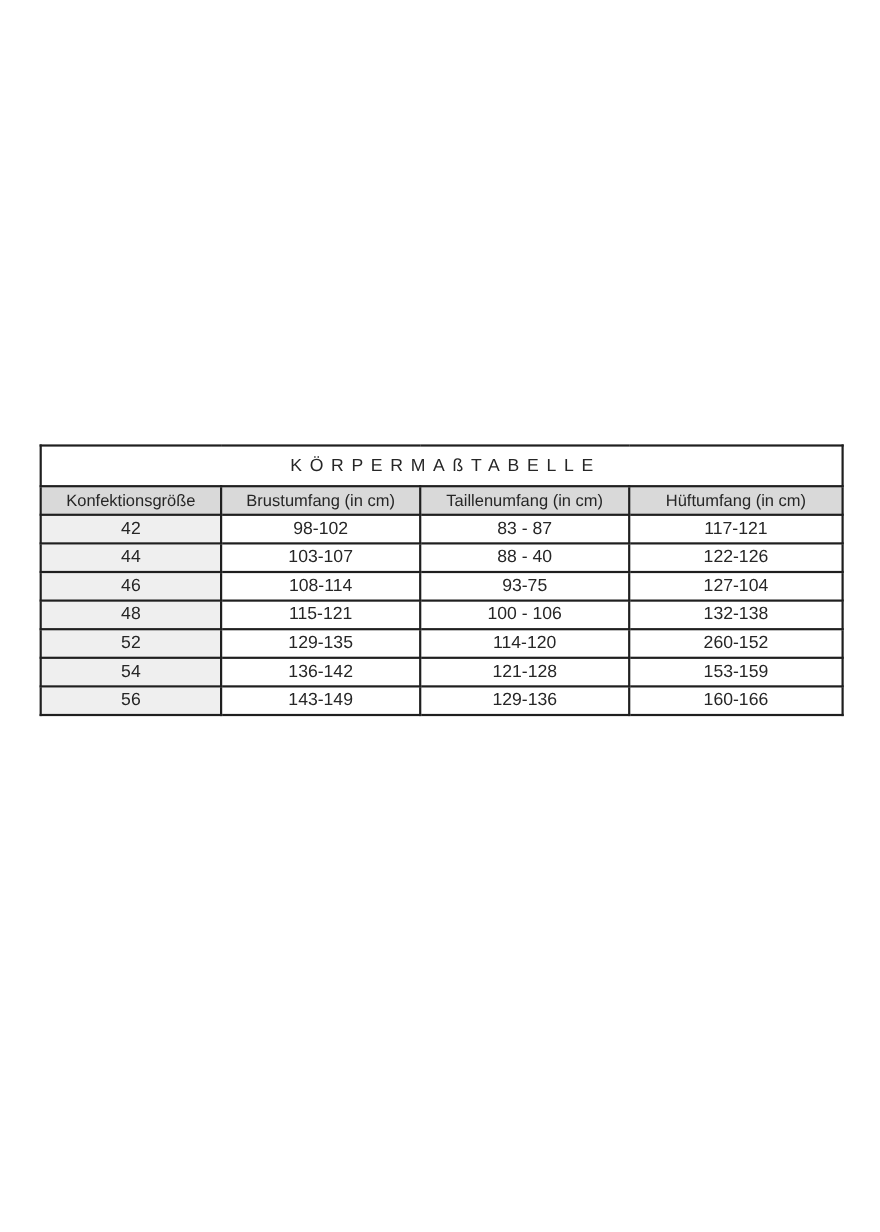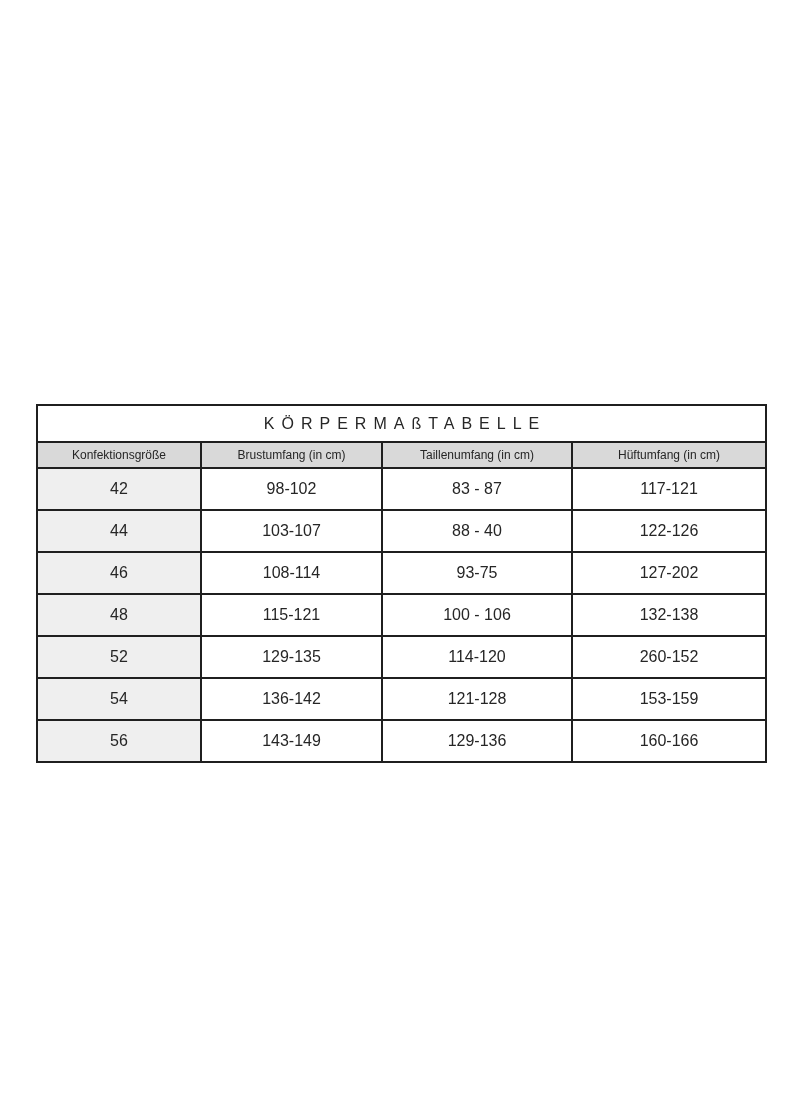"Konfektionsgröße" tr.header-row th { font-size: 12px -> 15px }
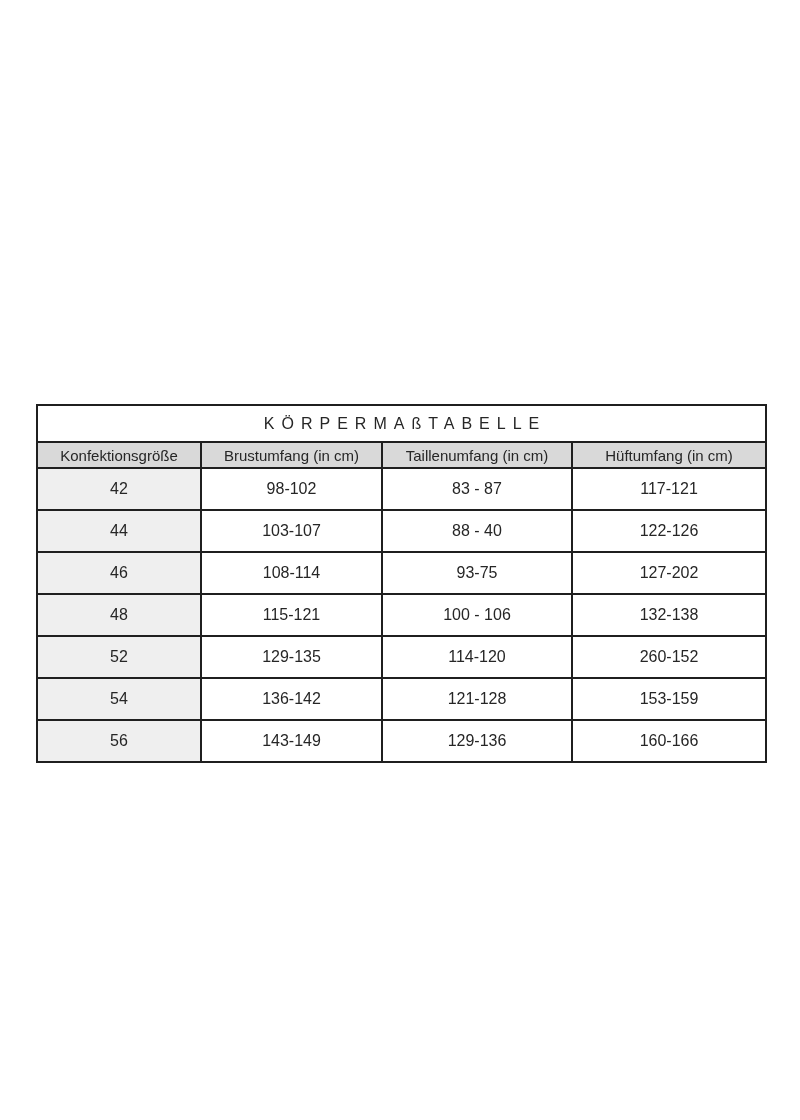"42" tbody td { height: 42px -> 26px }
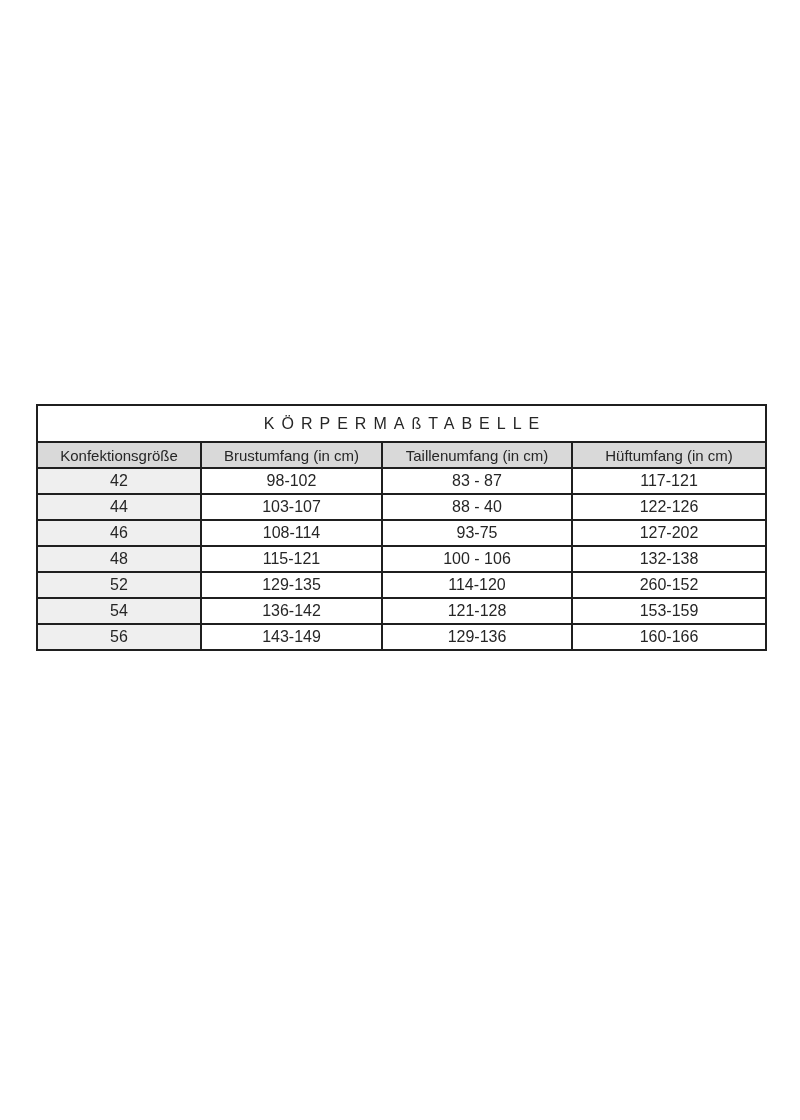"127-202" td { text: 127-202 -> 127-104 }
